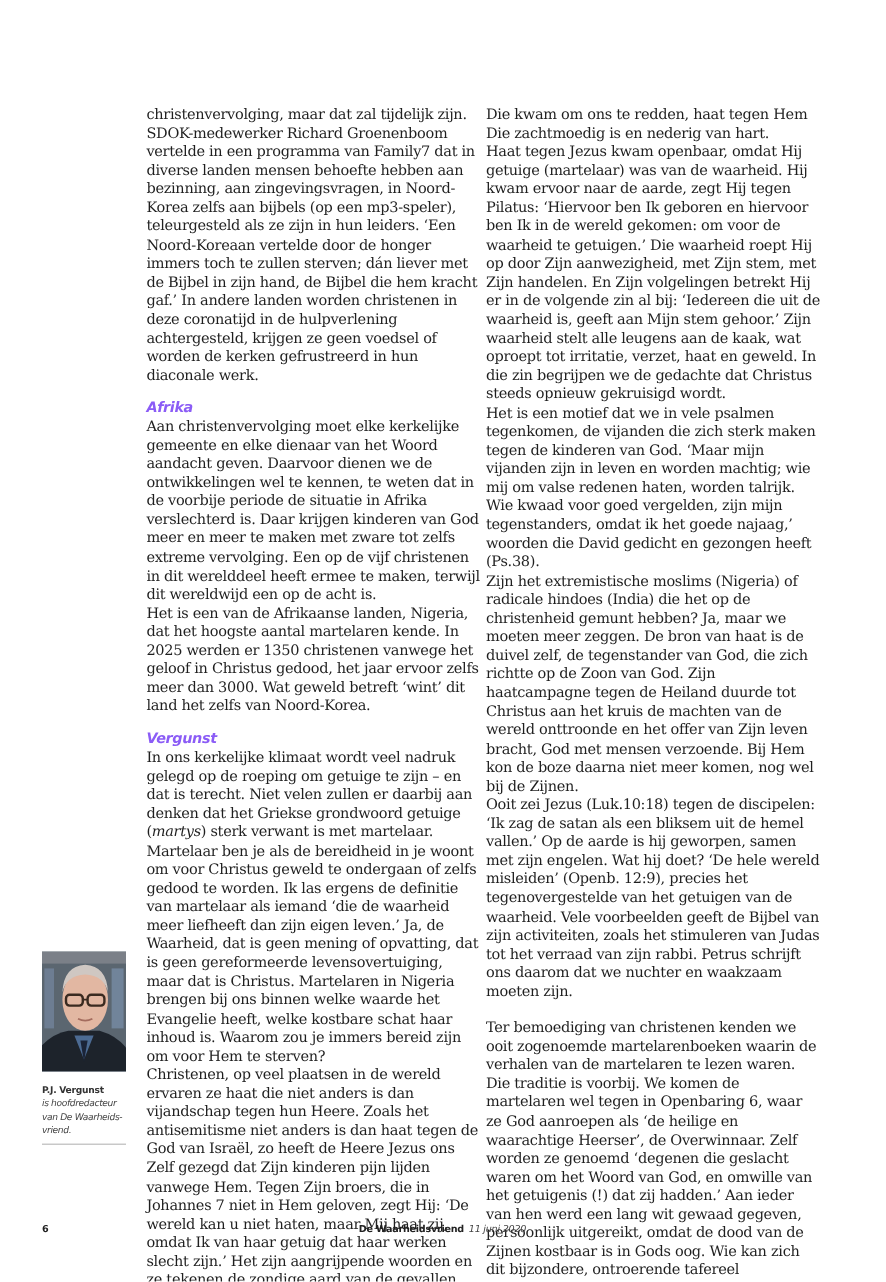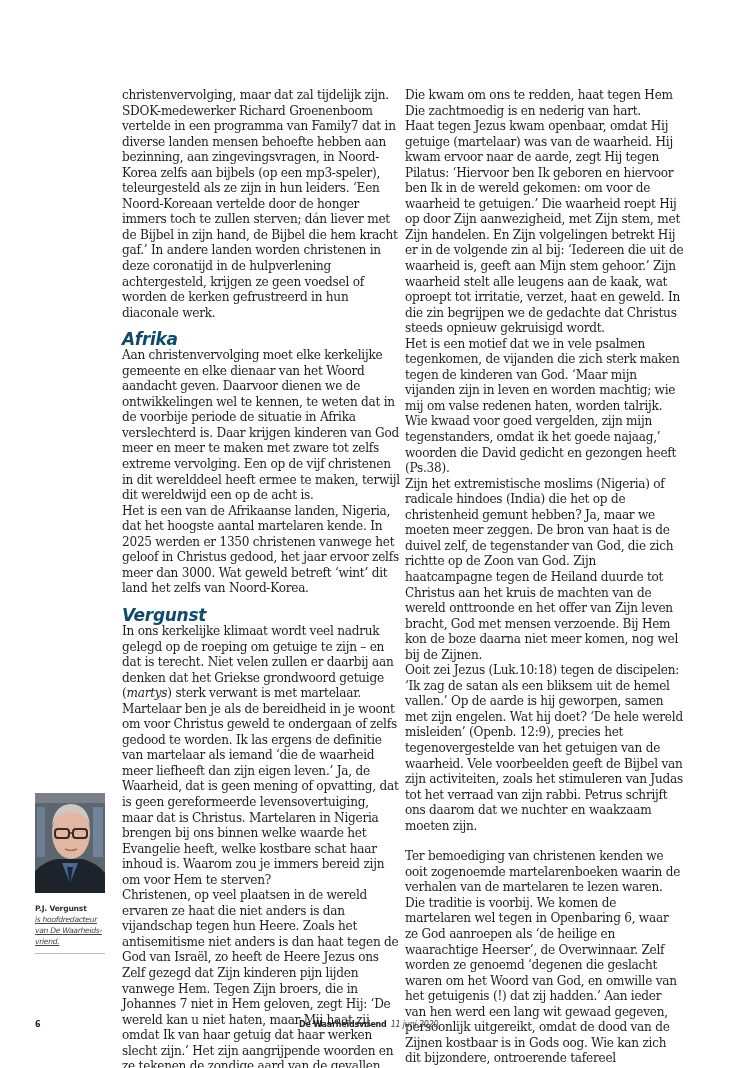"Afrika" .heading { color: #0c4a6e -> #8b5cf6; font-size: 17px -> 12px }
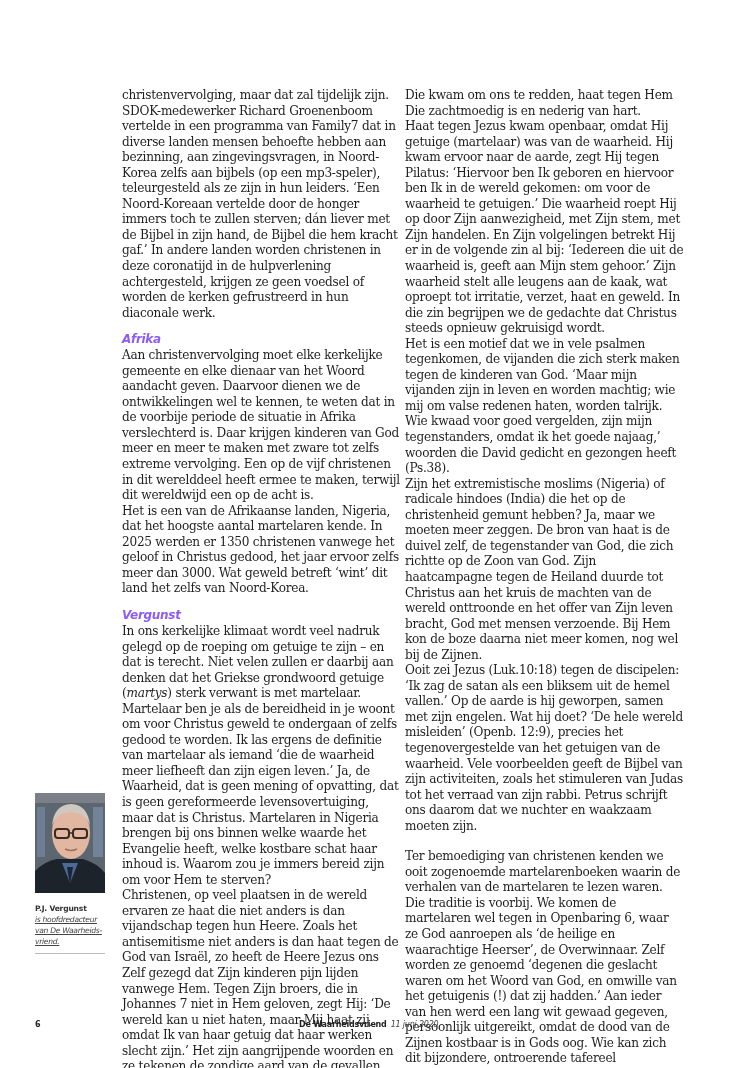"is hoofdredacteur" #author-role { text-decoration: underline -> none }
